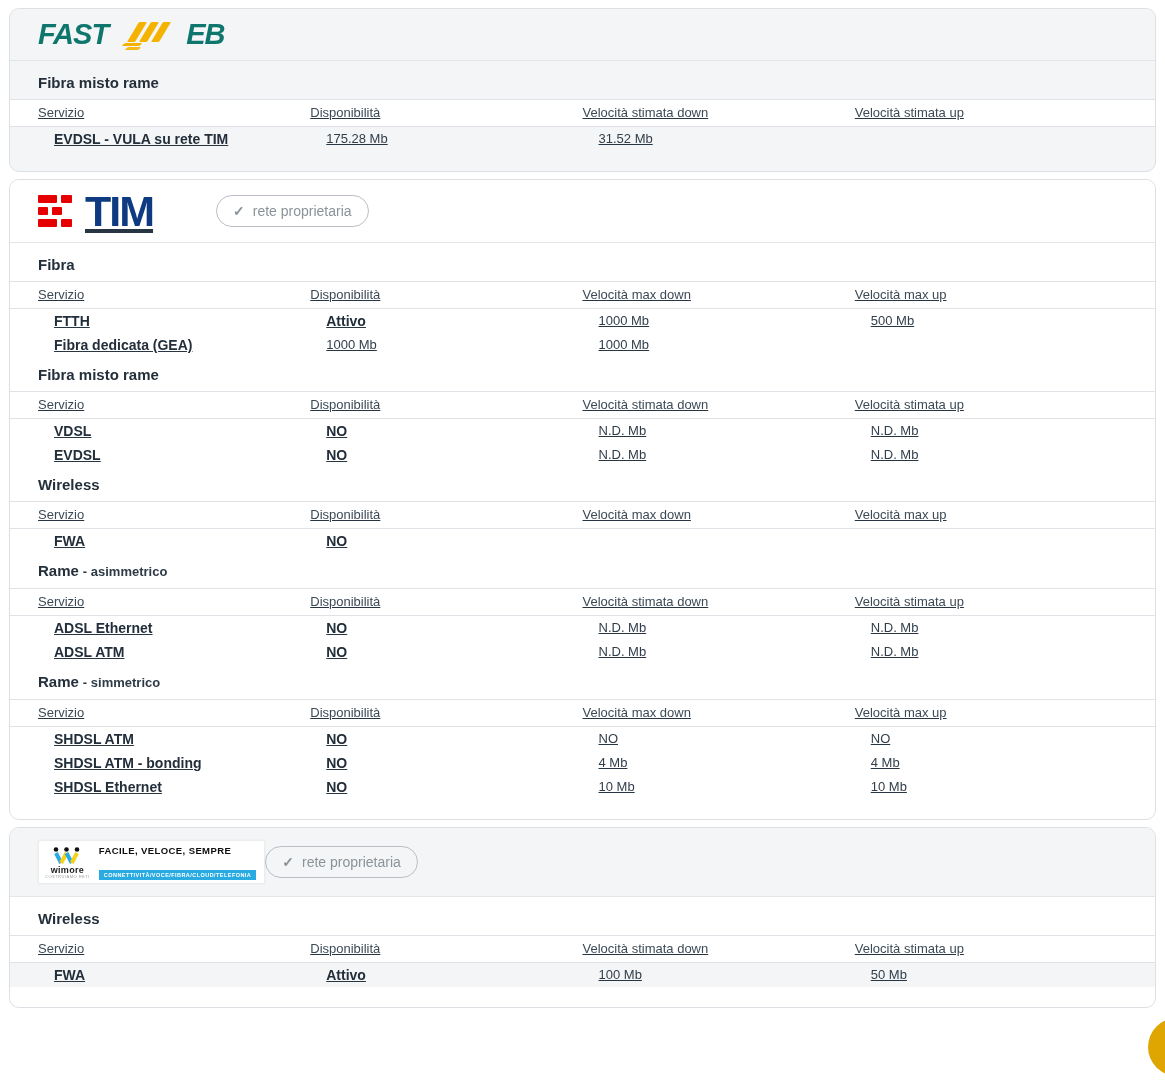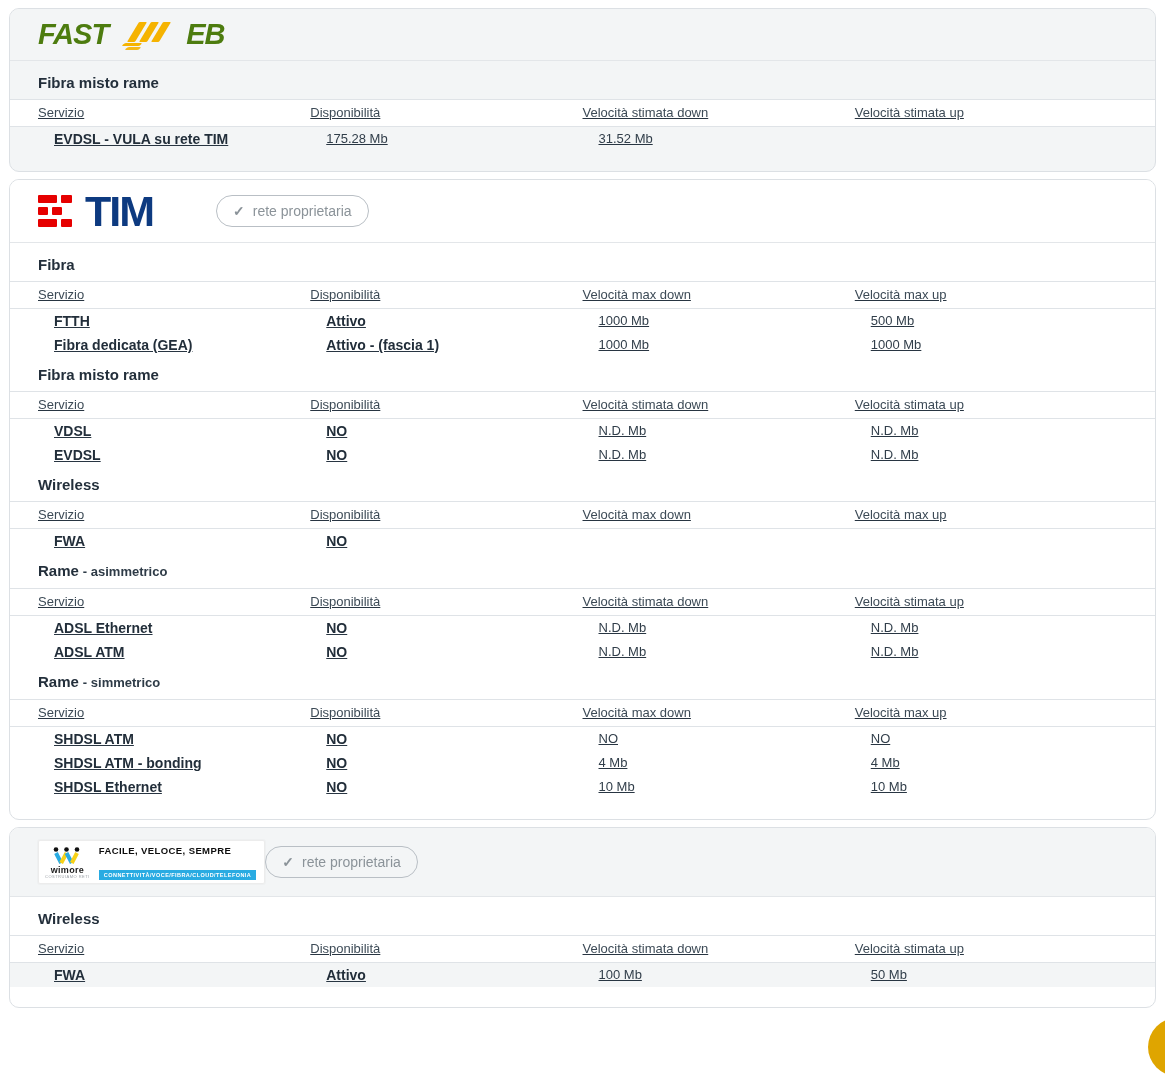"FAST" div.fw-logo { color: #4d7c0f -> #0f766e }
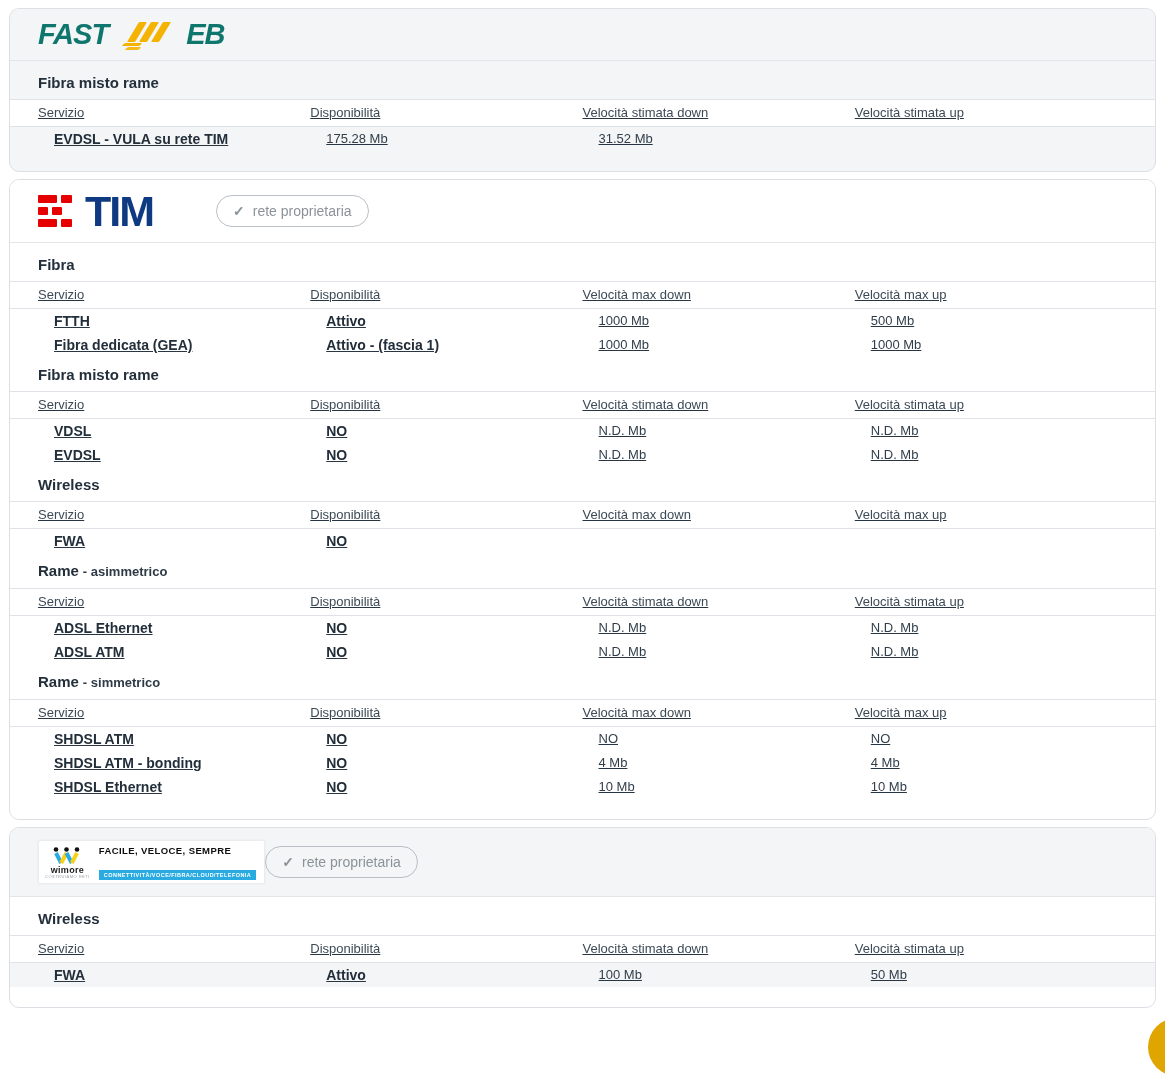"TIM" .tim-logo { text-decoration: none -> underline }
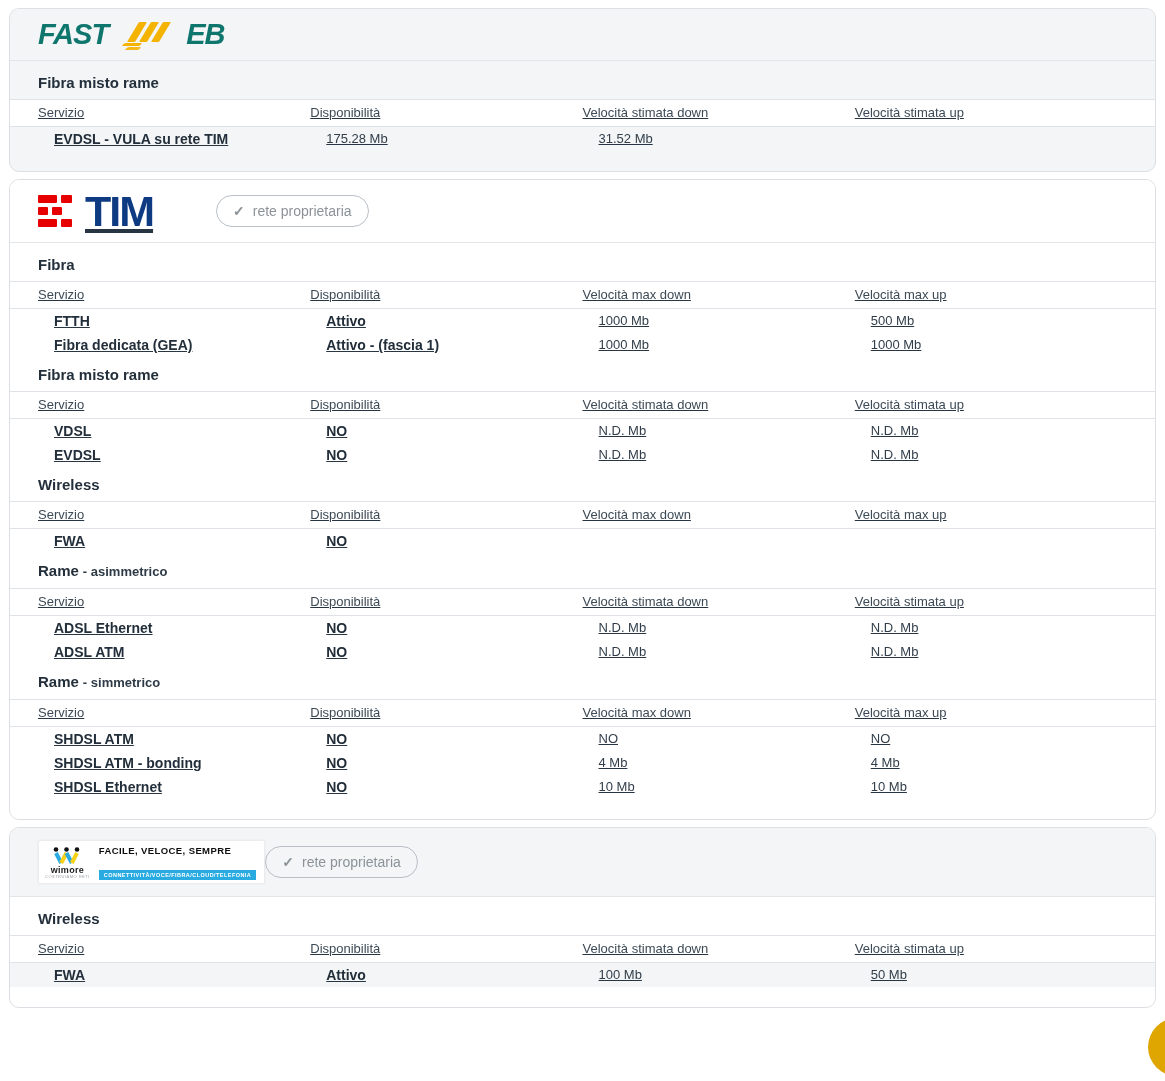"Attivo - (fascia 1)" div.cell { html: <div>Attivo - (fascia 1)</div> -> none }
